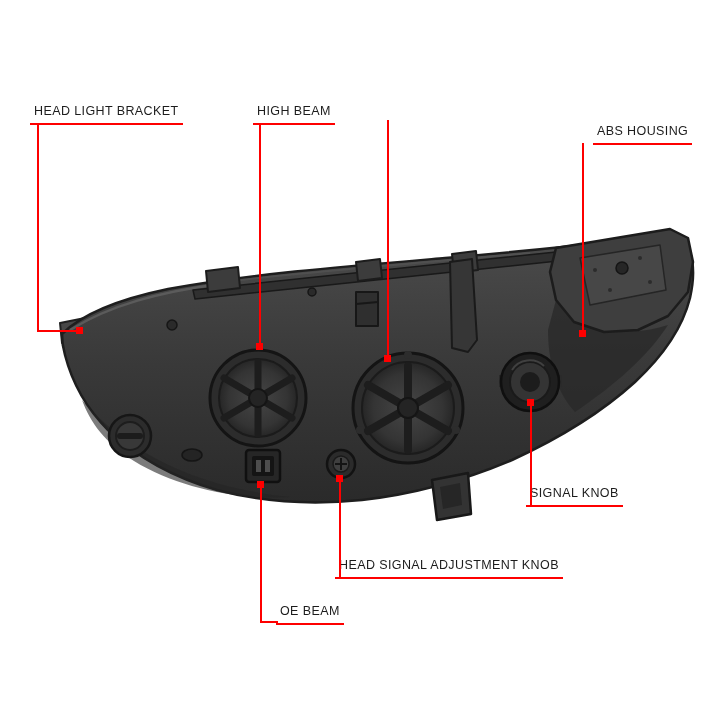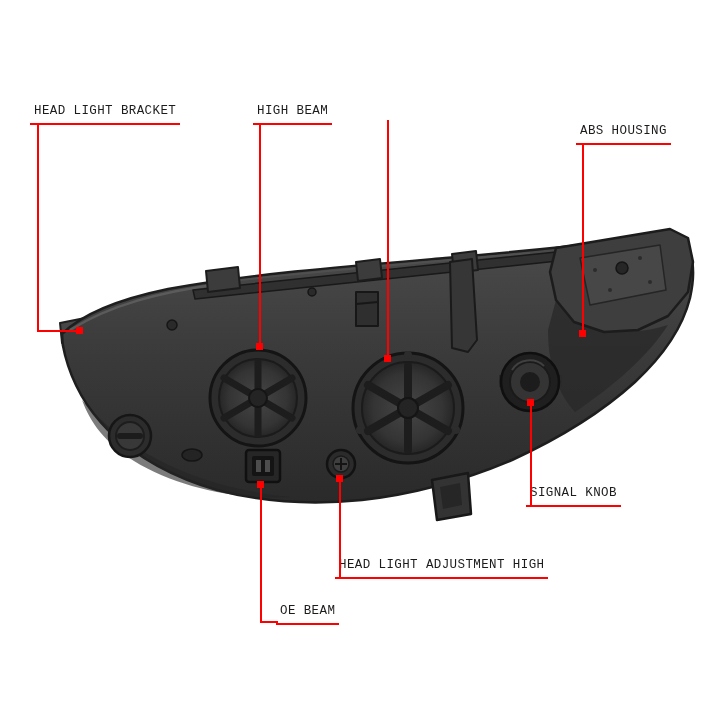"HEAD LIGHT BRACKET" .stage { font-family: Liberation Mono, monospace -> none }
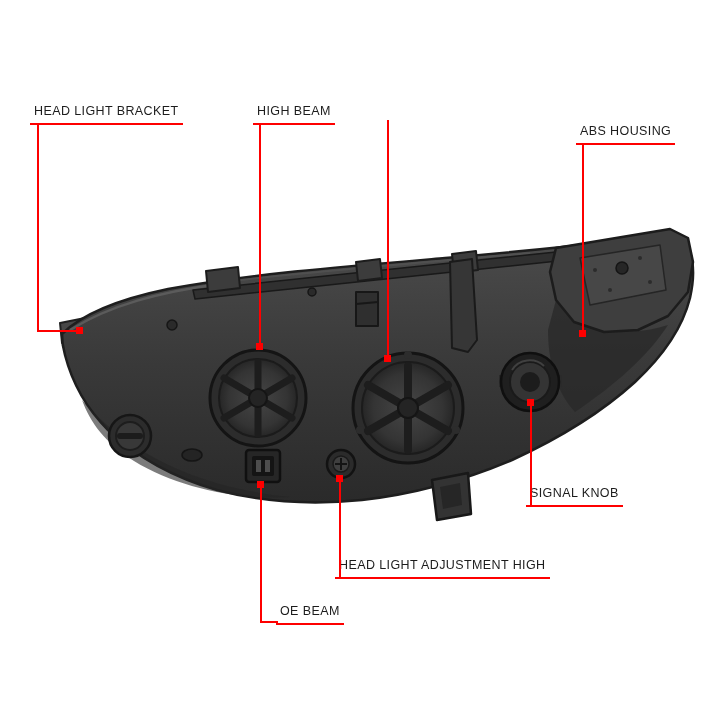"ABS HOUSING" div.callout { left: 576px -> 593px }
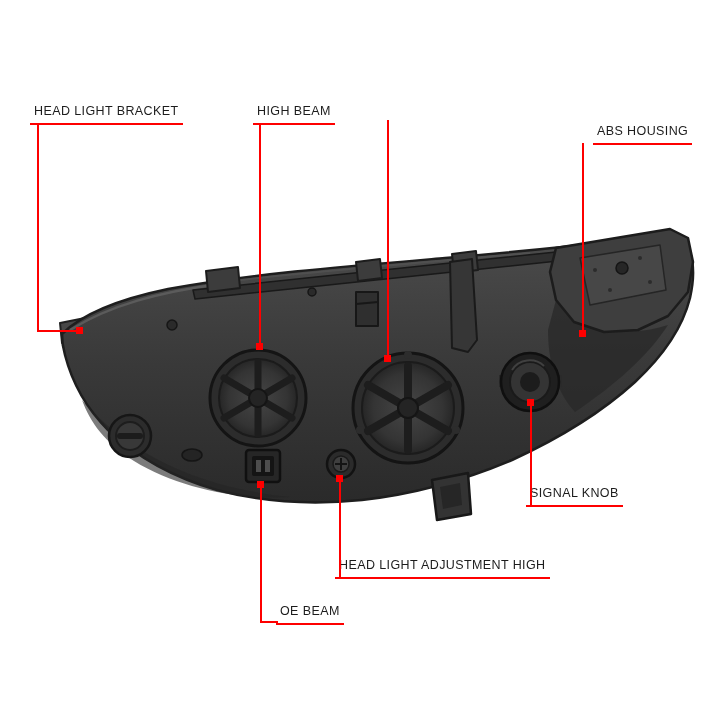"HEAD LIGHT ADJUSTMENT HIGH" div.callout { text: LIGHT ADJUSTMENT HIGH -> SIGNAL ADJUSTMENT KNOB }
